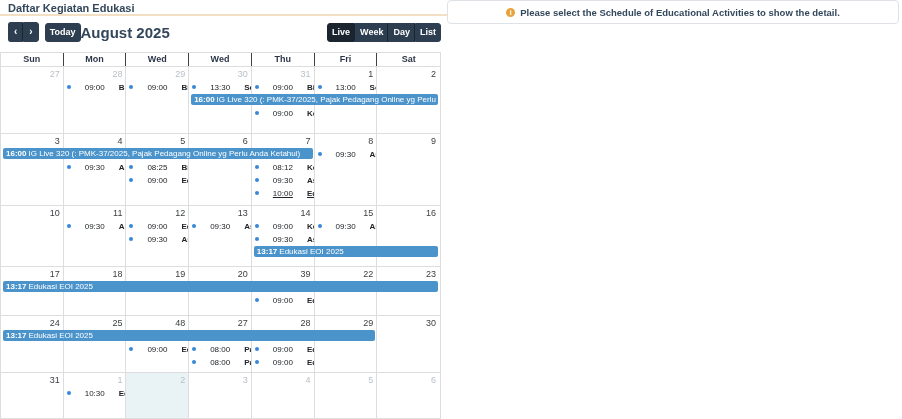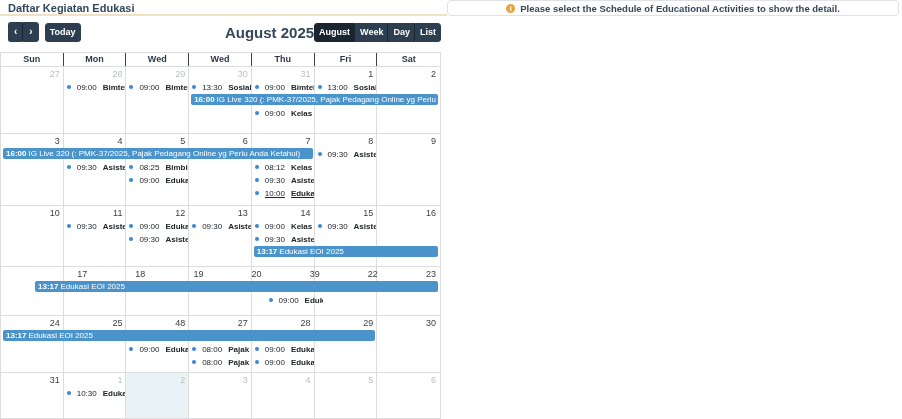"Please select the Schedule of" .detail-card { height: 16px -> 24px }
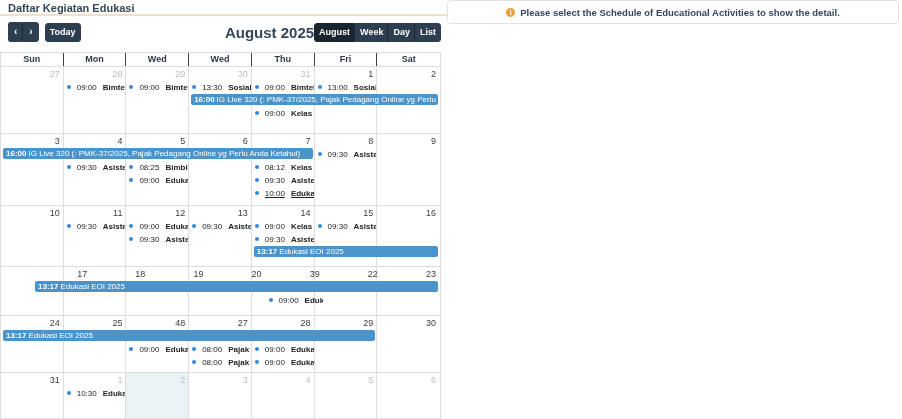"August 2025" .tb-title { text-align: right -> left }
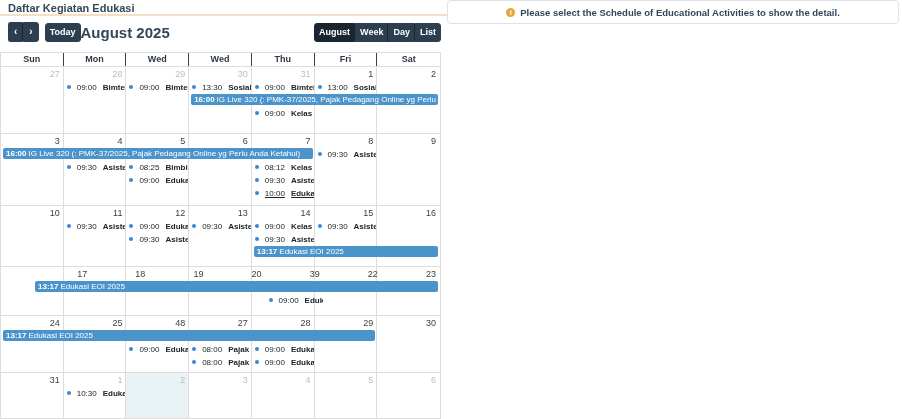"August" button.btn { text: August -> Live }
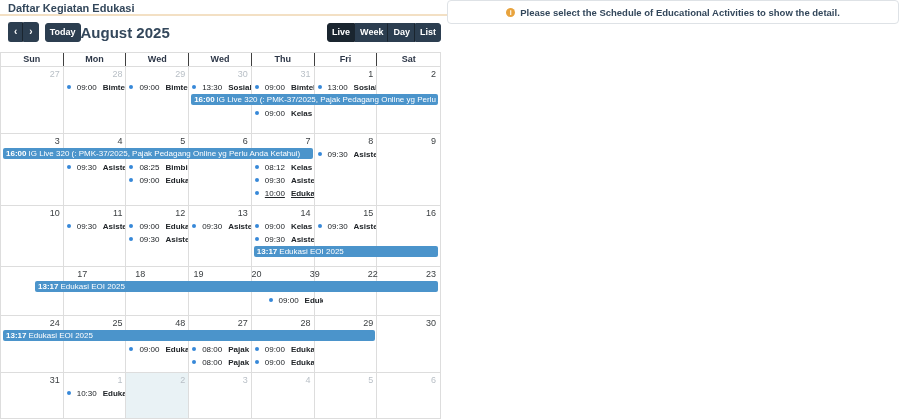"09:00" .ev-dot { gap: 6px -> 14px }
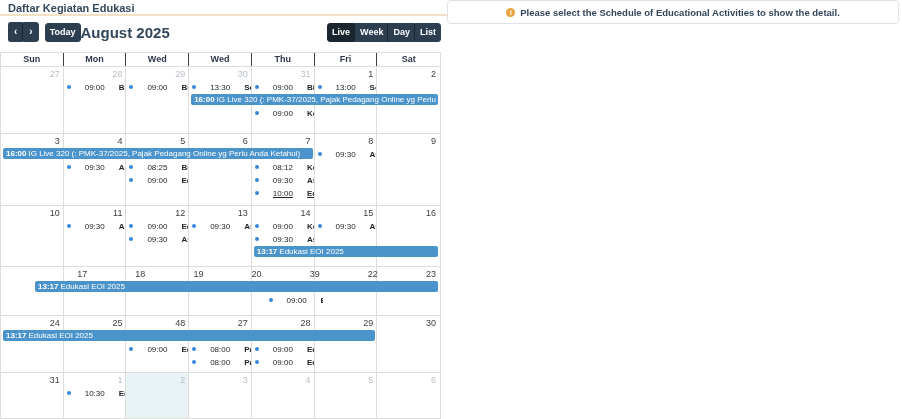"17" div.week { padding-left: 32px -> none }
